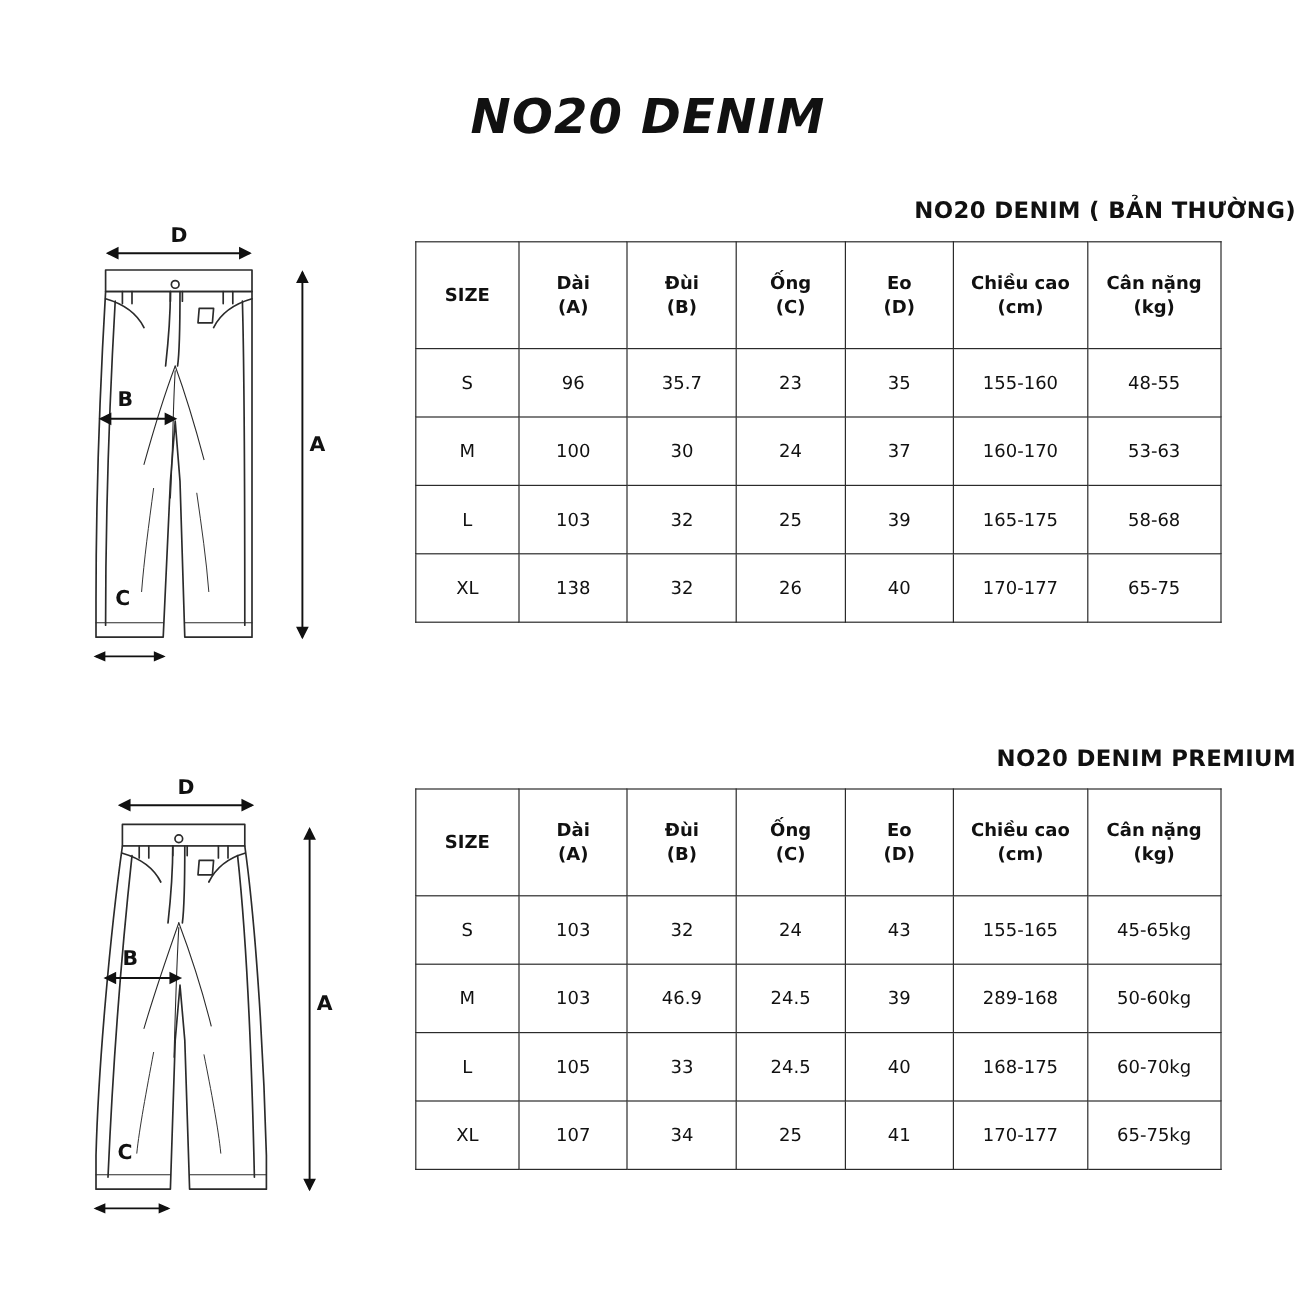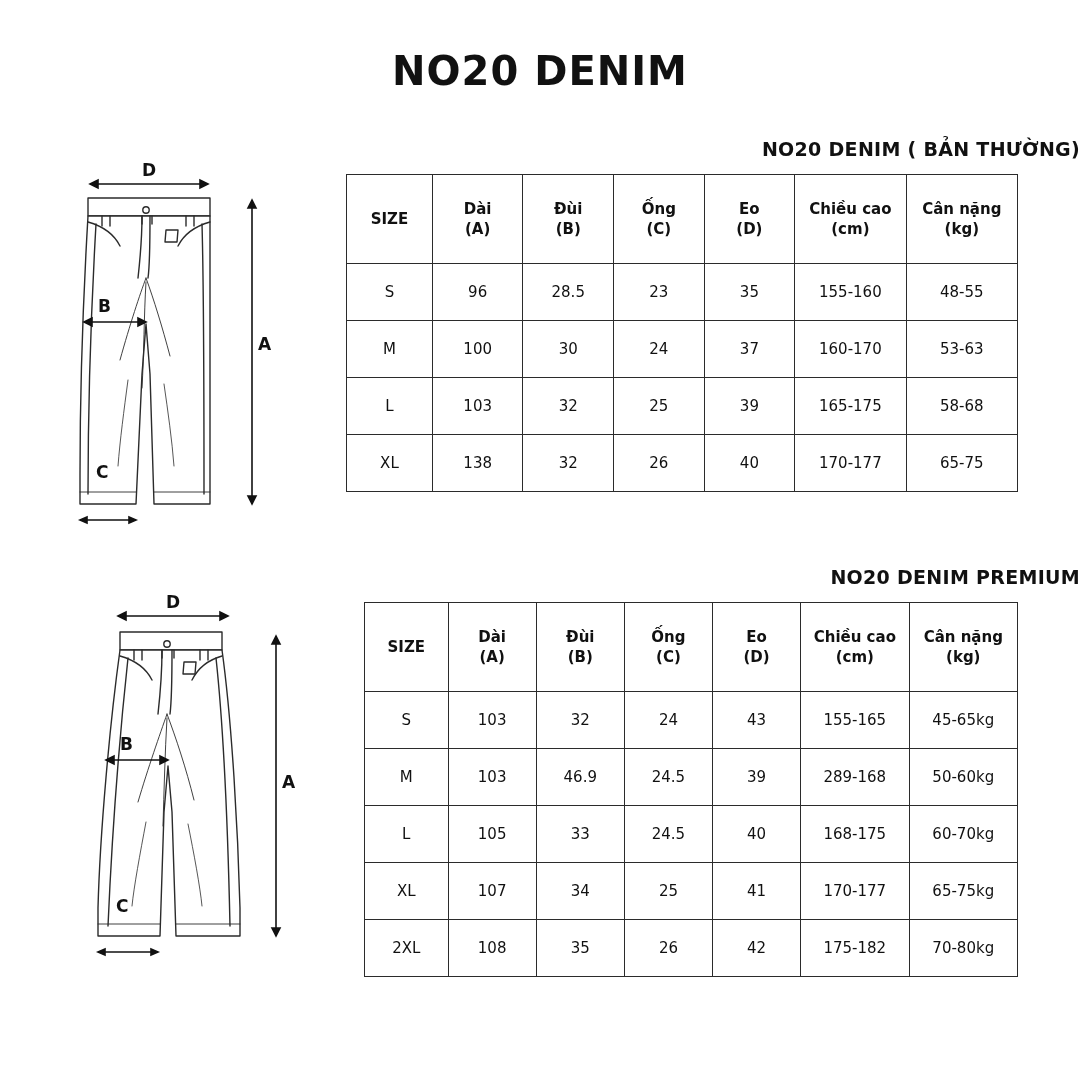"NO20 DENIM" .page-title { font-style: none -> italic; padding-top: 48px -> 75px }
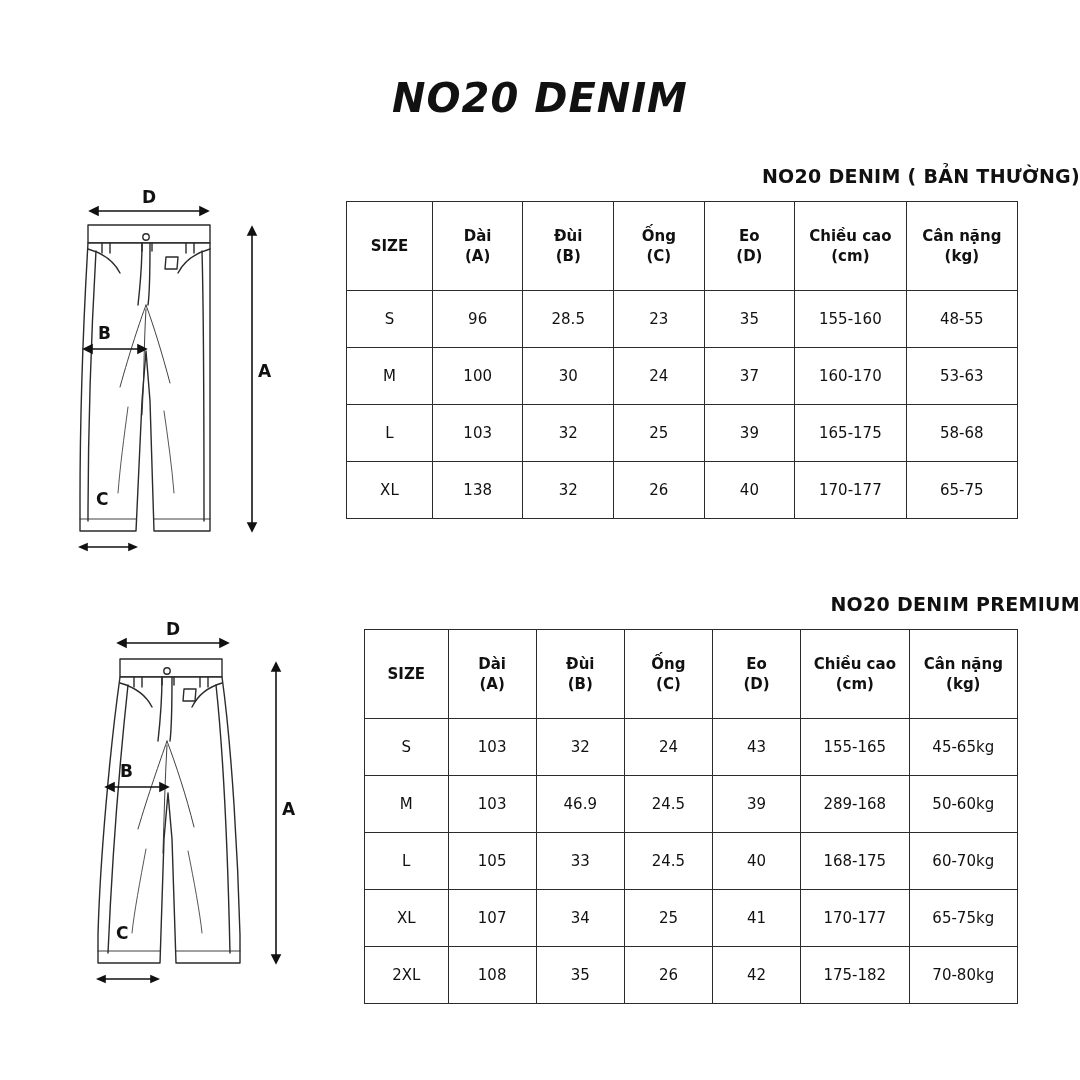"28.5" td { text: 28.5 -> 35.7 }
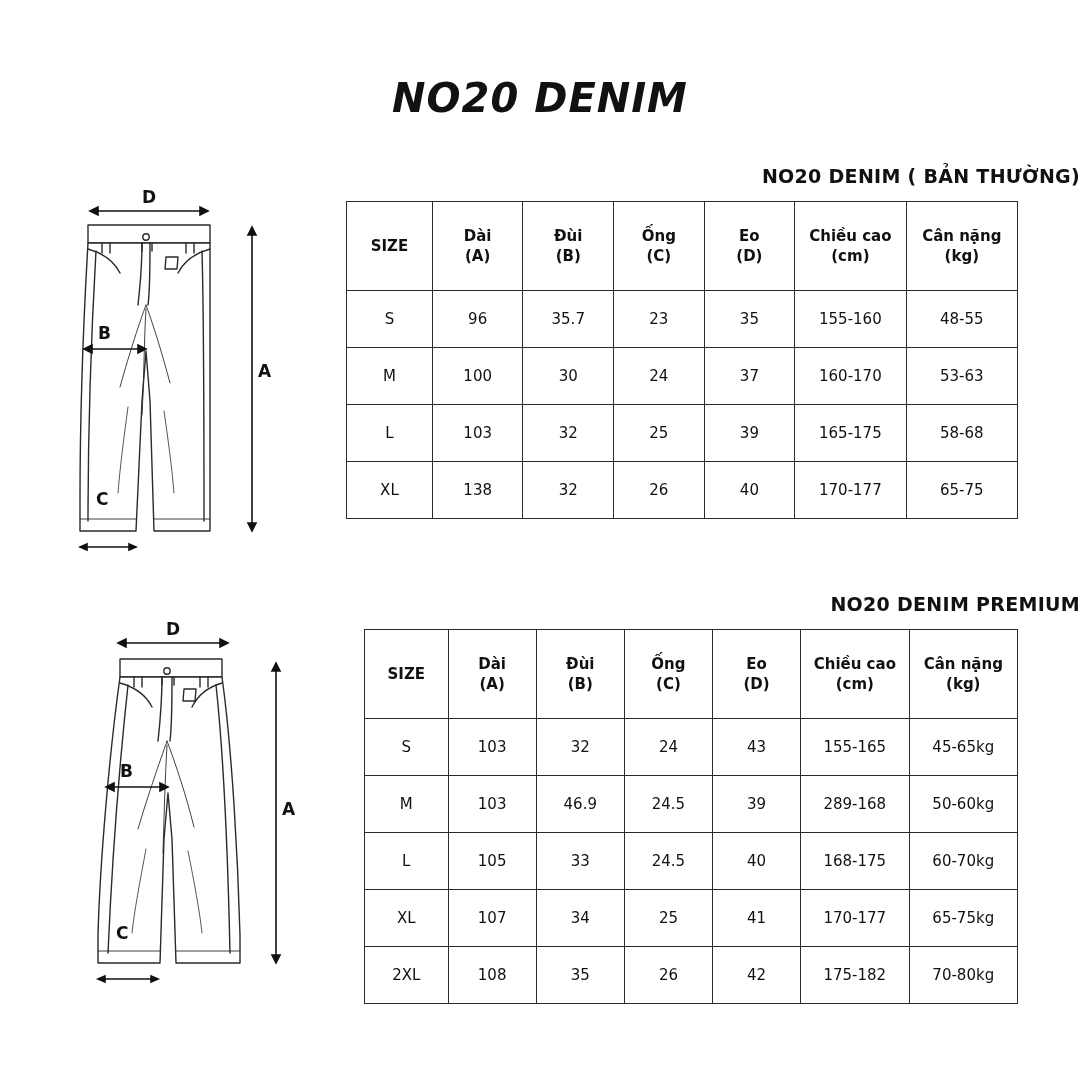"NO20 DENIM PREMIUM" #section-premium { margin-top: 32px -> 60px; padding-left: 64px -> 46px }
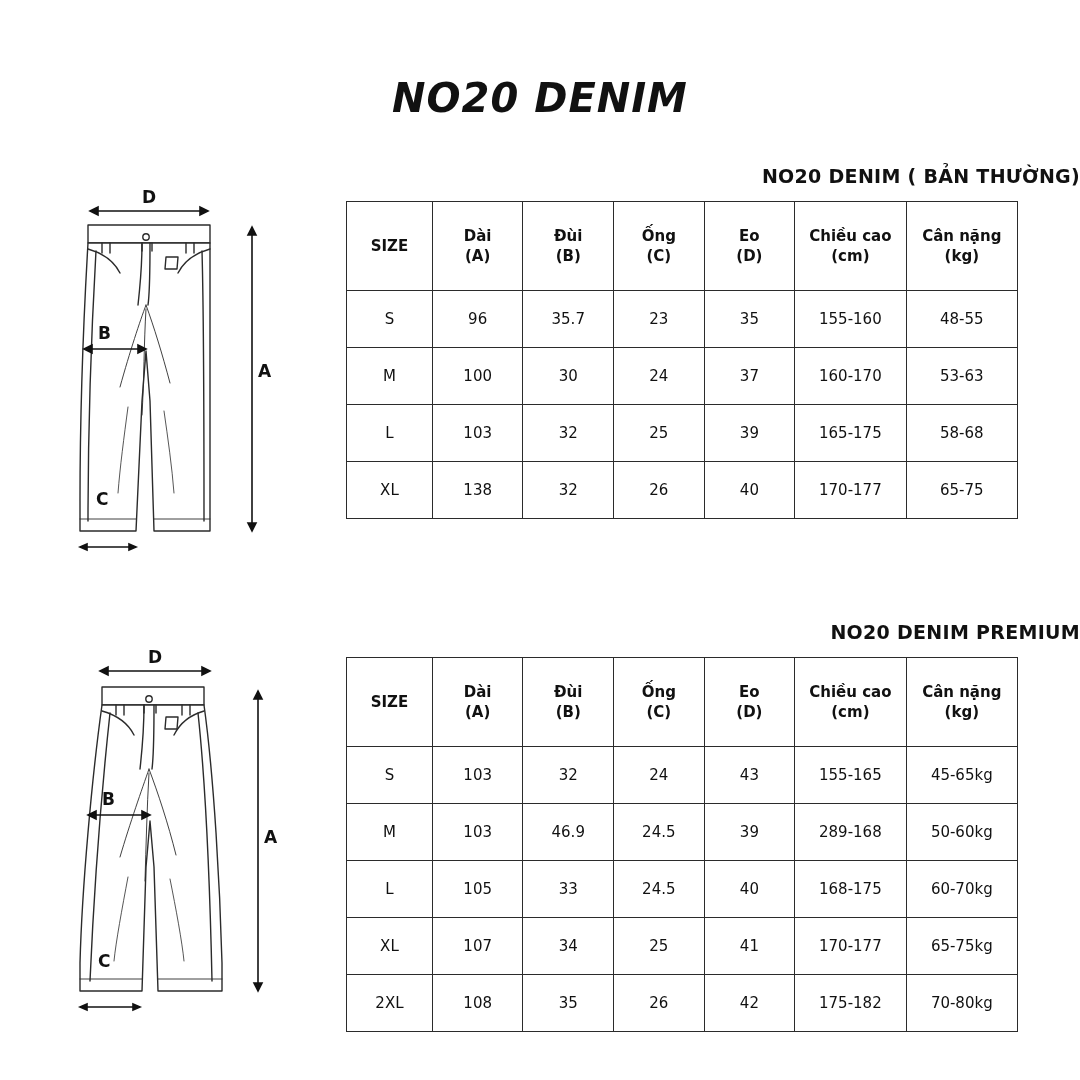"2XL" tr { html: <tr> <td>2XL</td> <td>108</td> <td>35</td> <td>26</td> <td>42</td> <td>175-182</td> <td>70-80kg</td> </tr> -> none }
